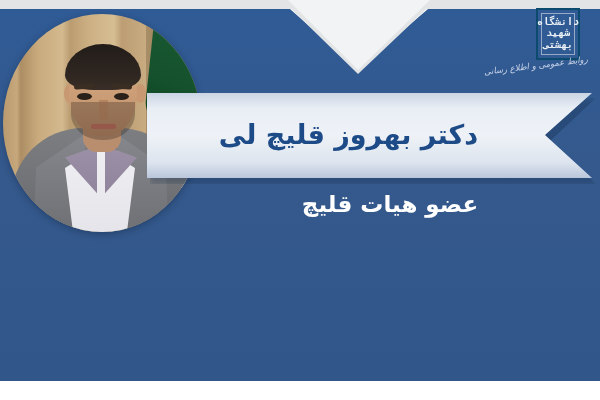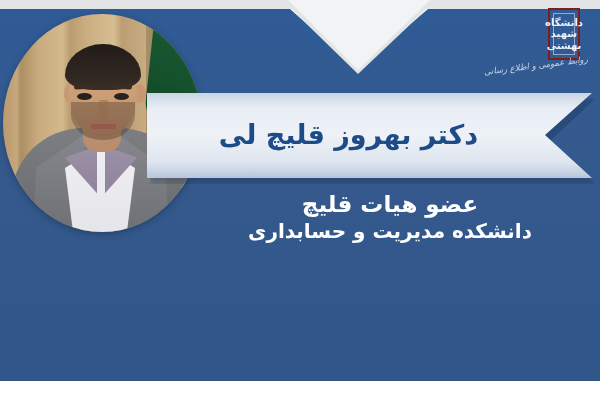"دانشگاه" .logo-box { border: 2px solid #7f1d1d -> 2px solid #0c4a6e; font-family: none -> Liberation Mono, monospace; width: 32px -> 44px }
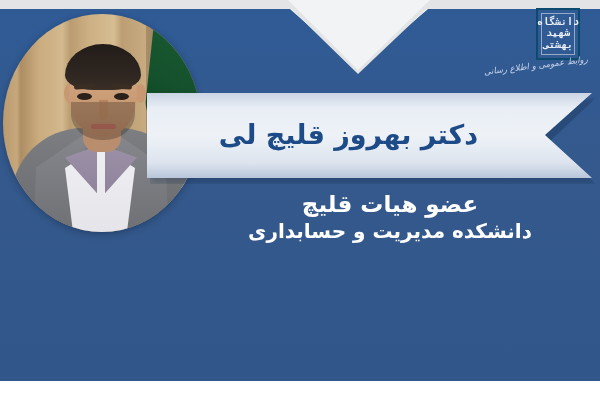"دانشکده مدیریت و حسابداری" div.subtitle-line { html: <div>دانشکده مدیریت و حسابداری</div> -> none }
